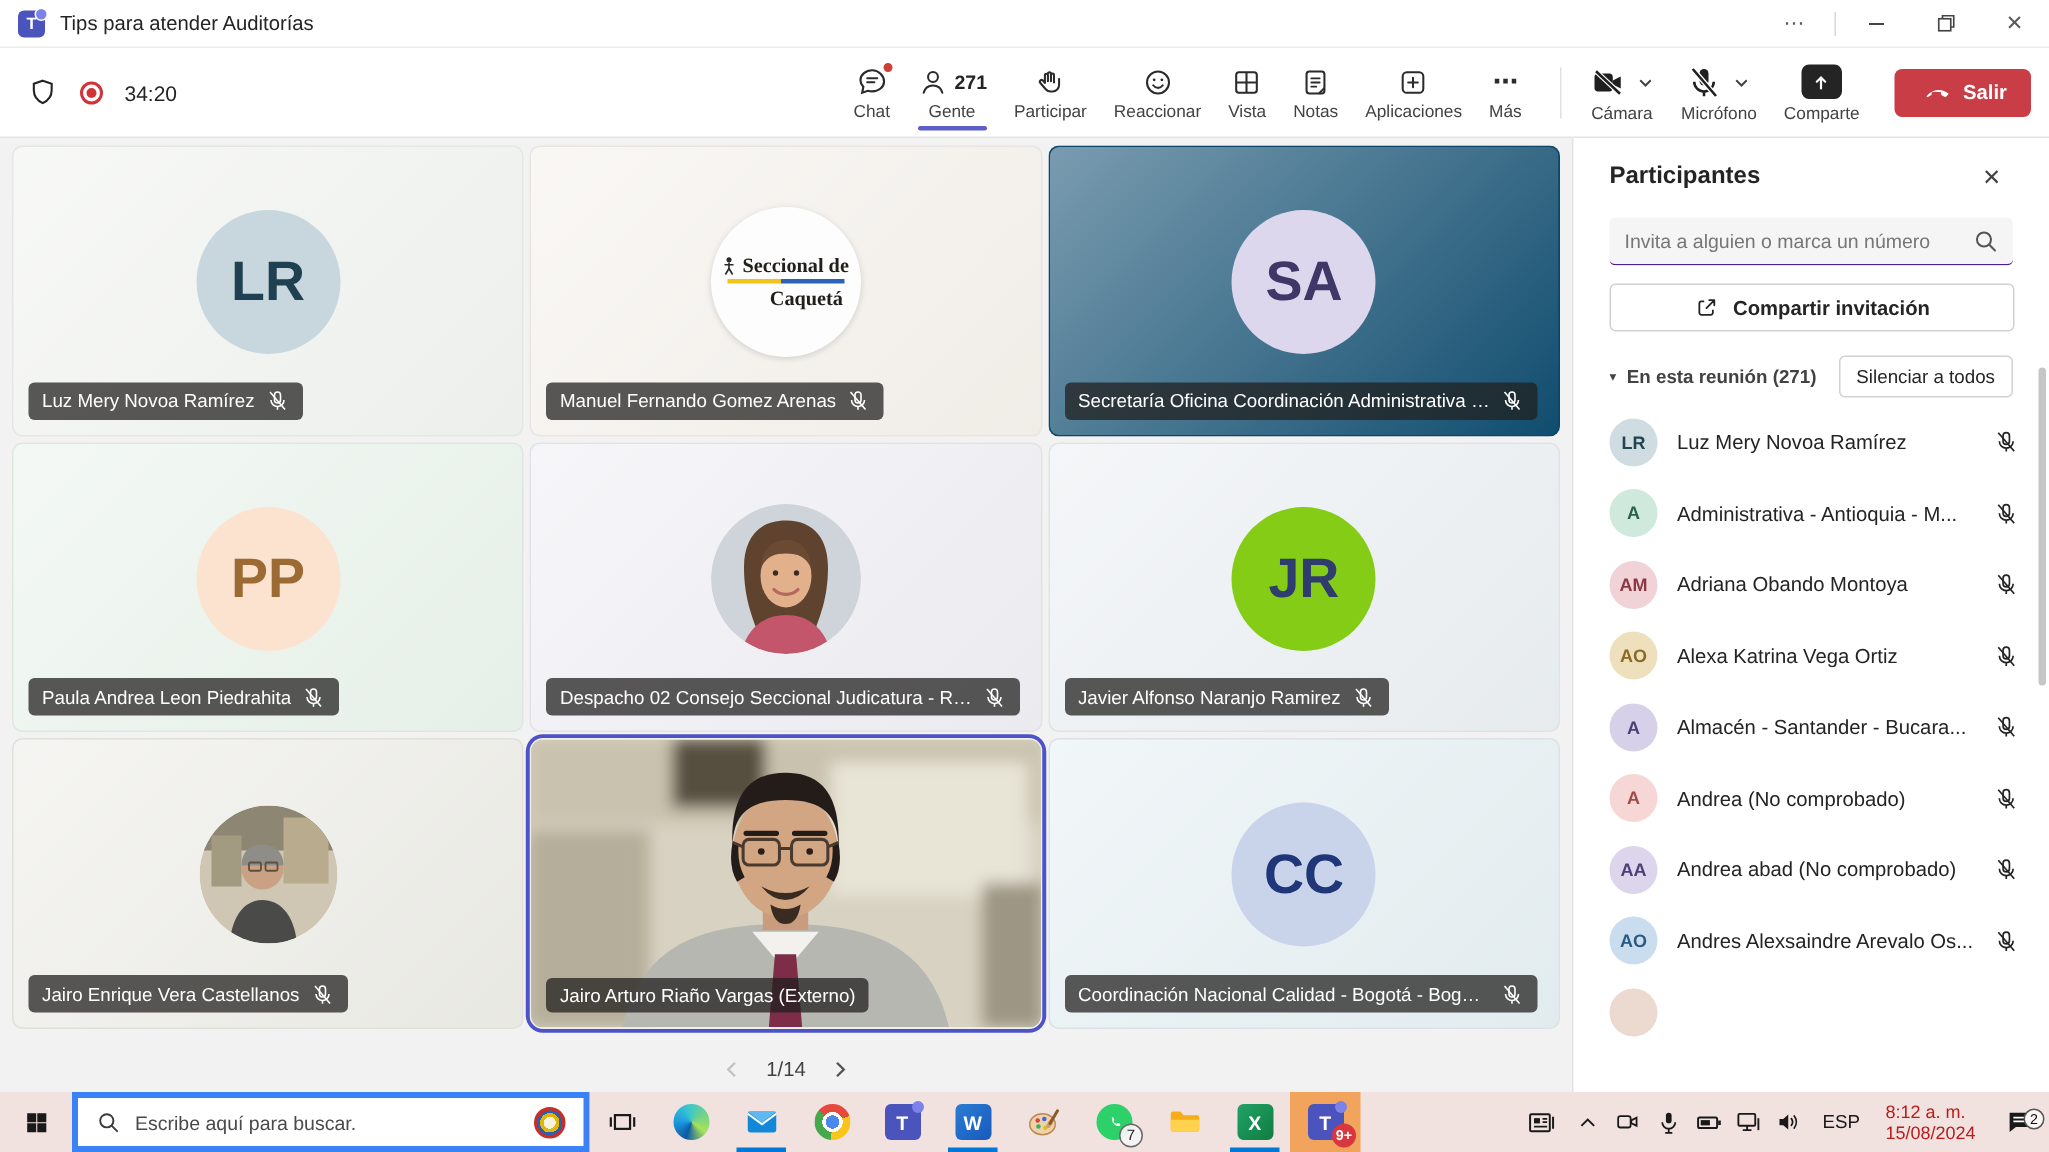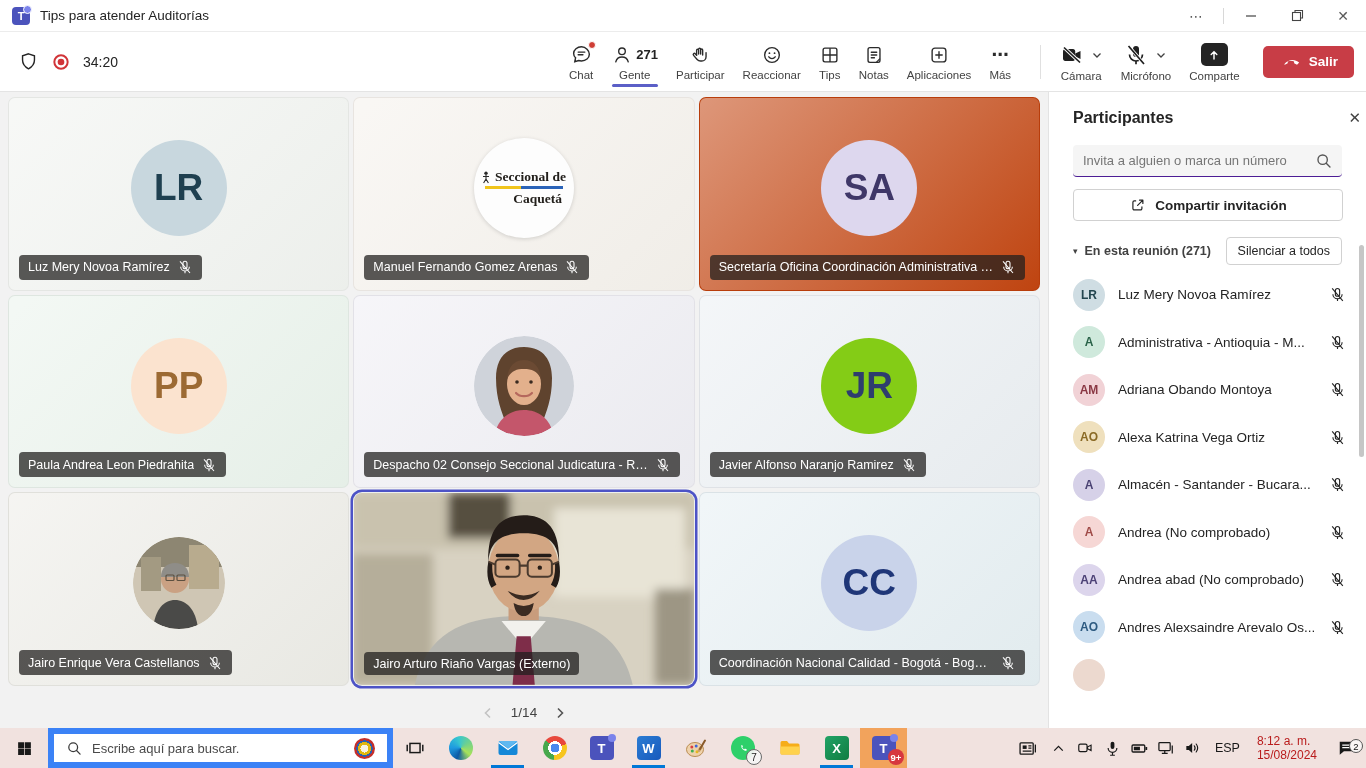"Tips" span.tlabel { text: Tips -> Vista }
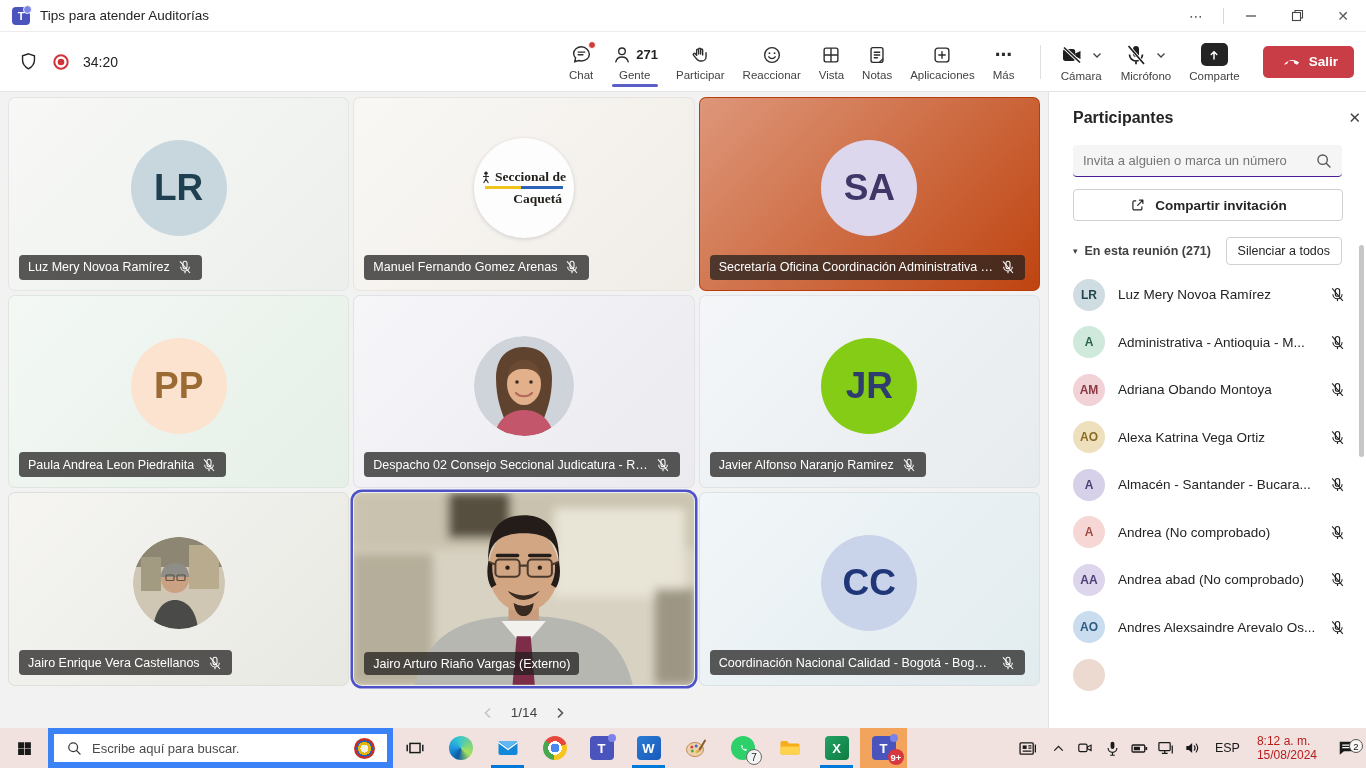"Participantes" .p-head { padding: 17px 5px 10px 24px -> 17px 32px 10px 24px }
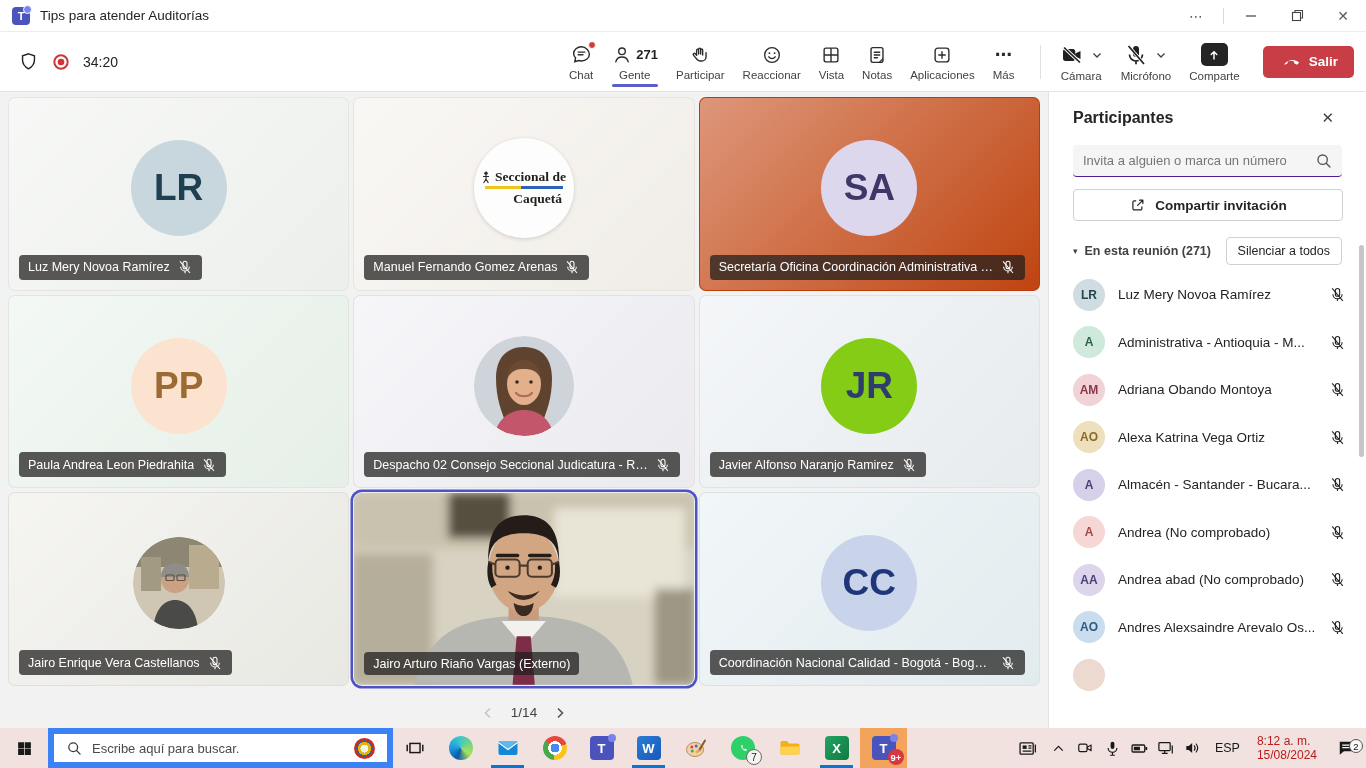"SA" div.tile { background: #c2410c -> #0c4a6e }
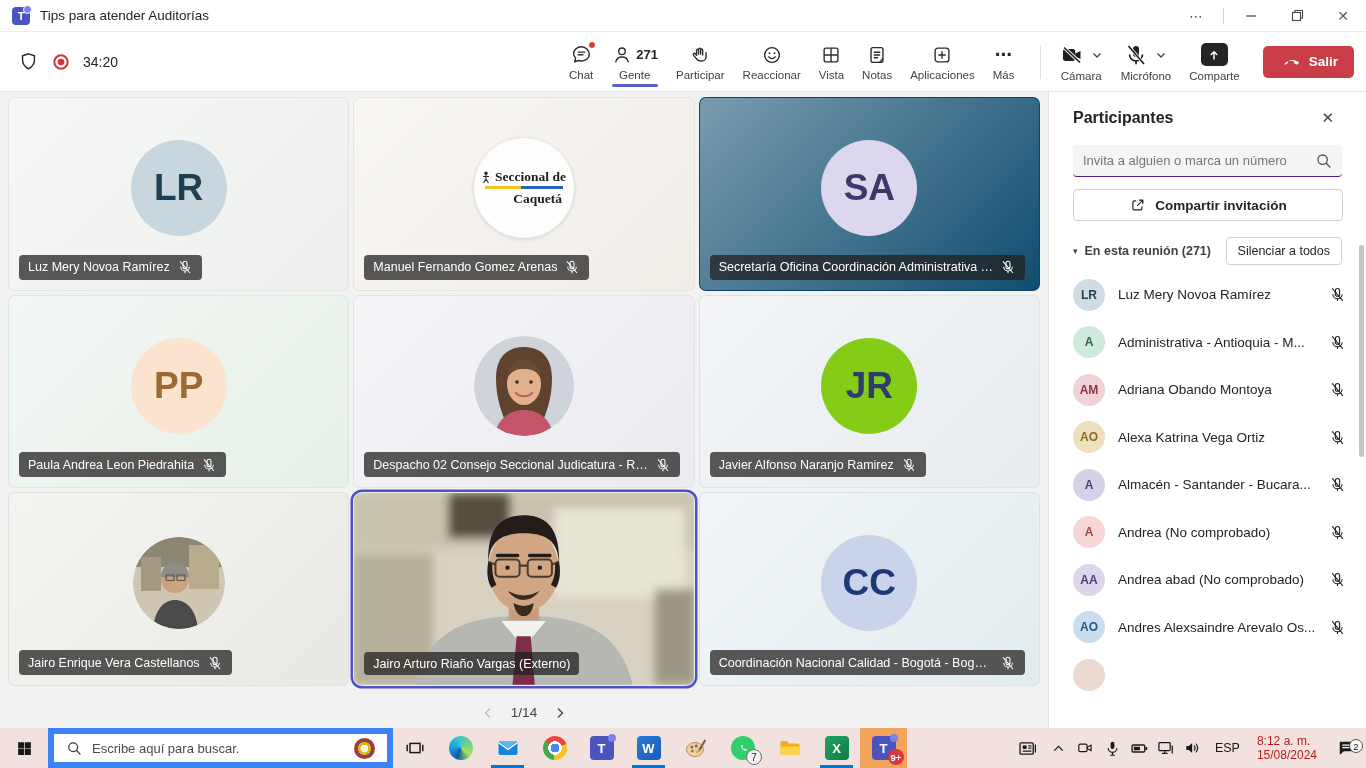"Escribe aquí para buscar." .tk-search { border: 6px solid #3b82f6 -> 4px solid #3b82f6 }
